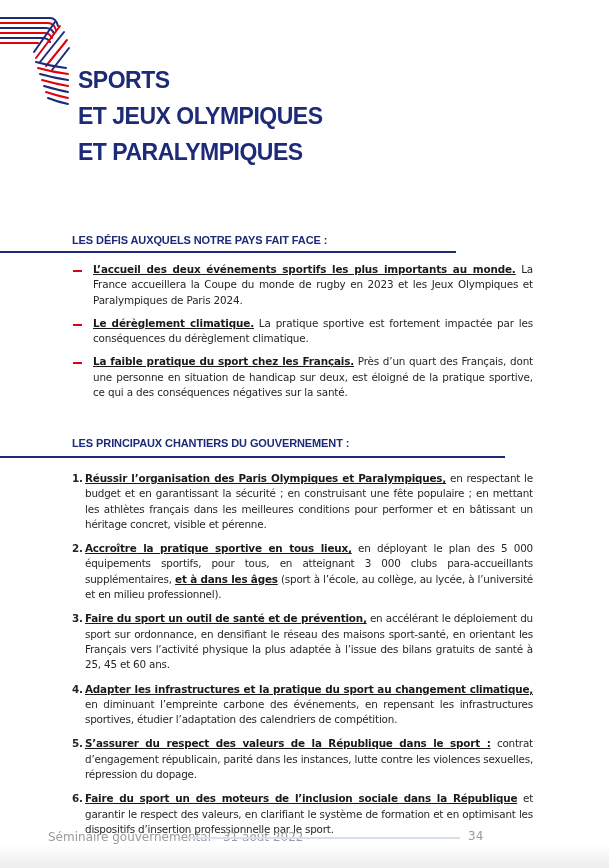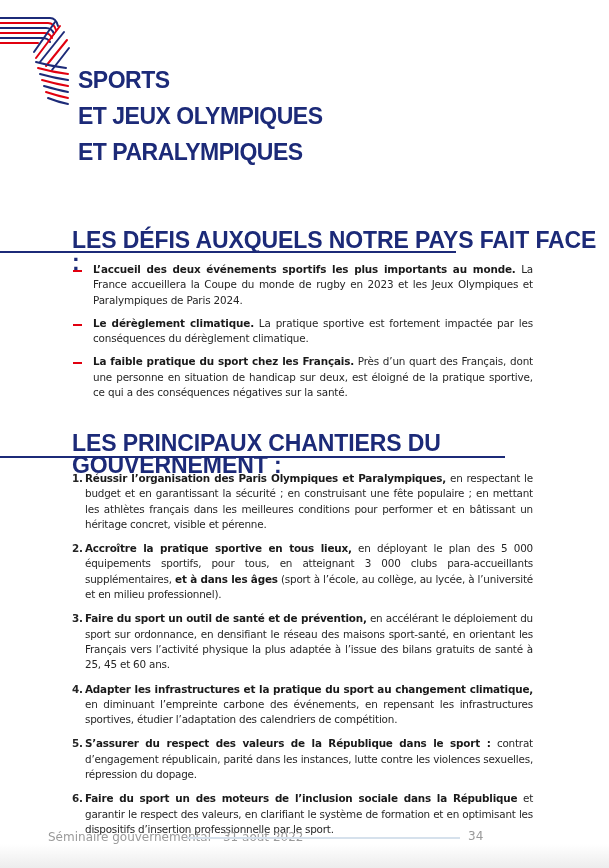"LES DÉFIS AUXQUELS NOTRE PAYS" .section-h { font-size: 23px -> 11px }
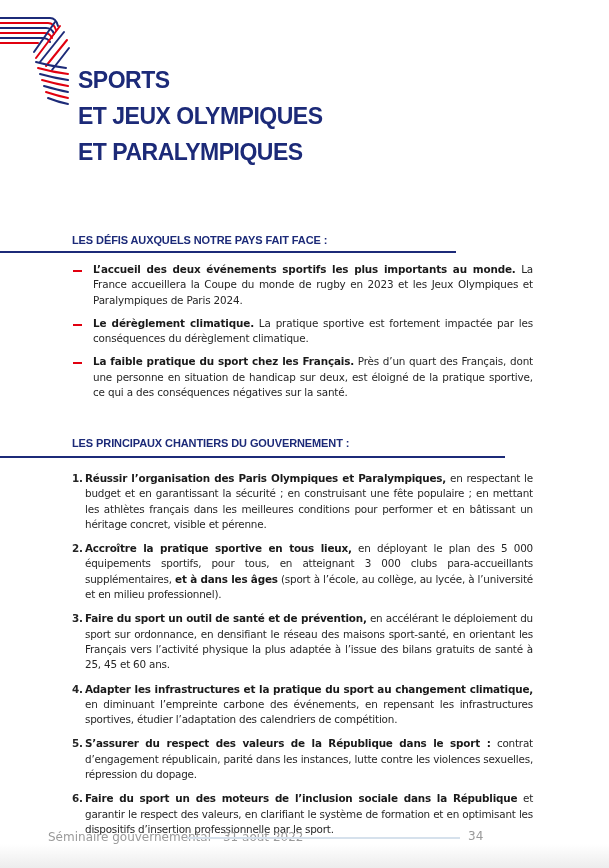"L’accueil des deux événements sportifs" b { text-decoration: none -> underline }
